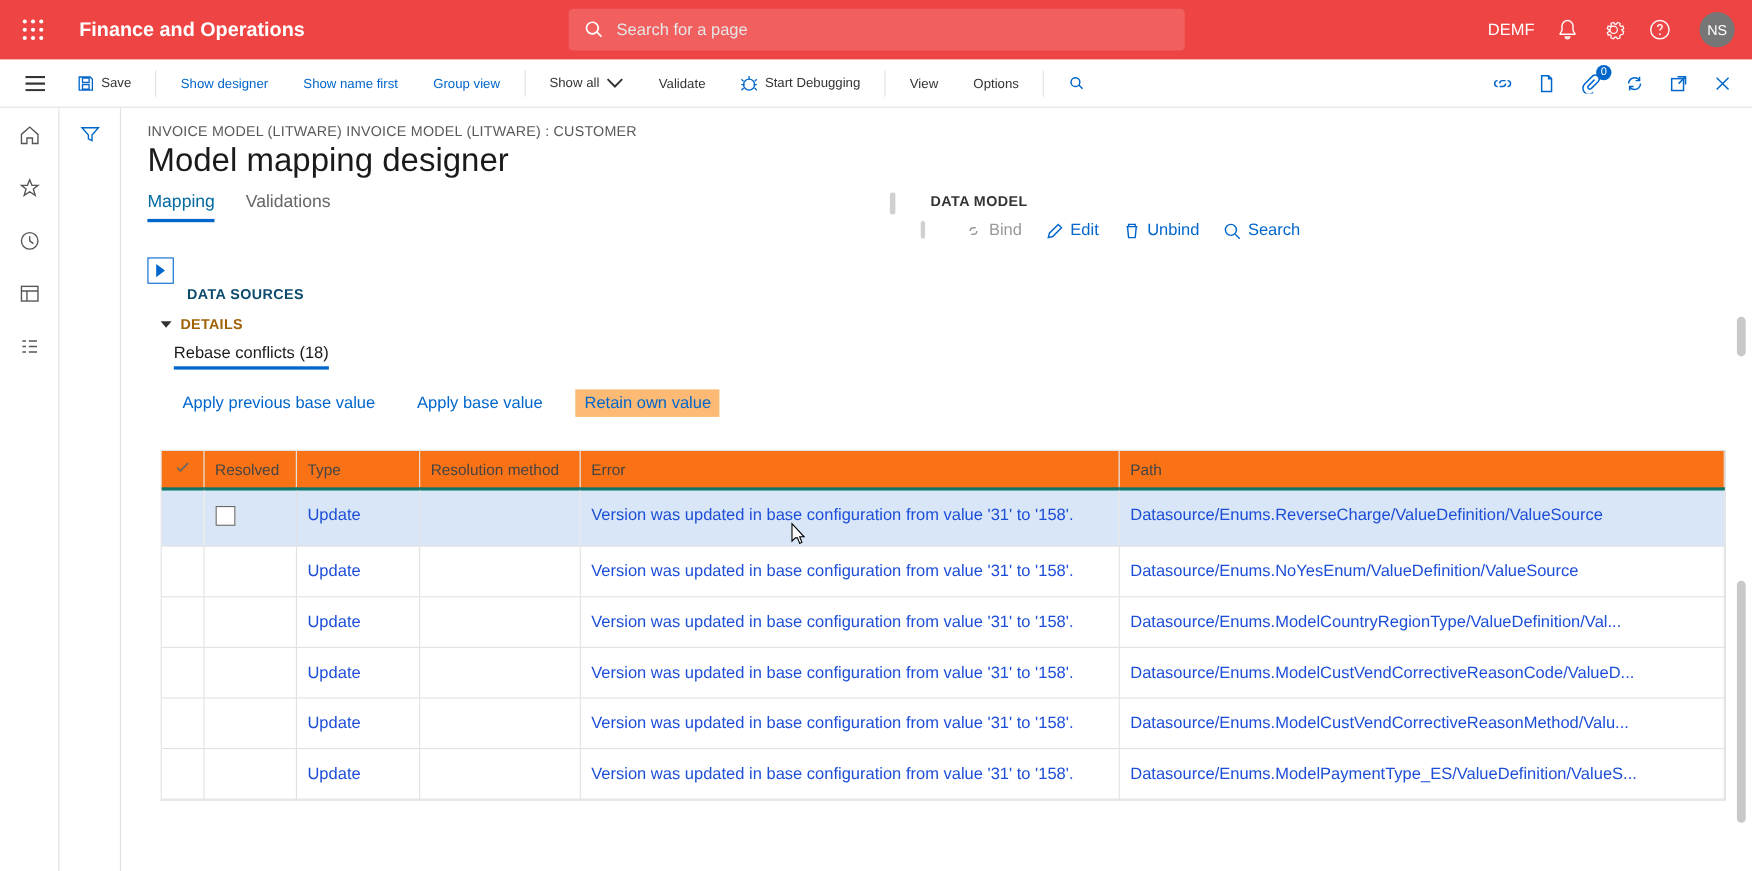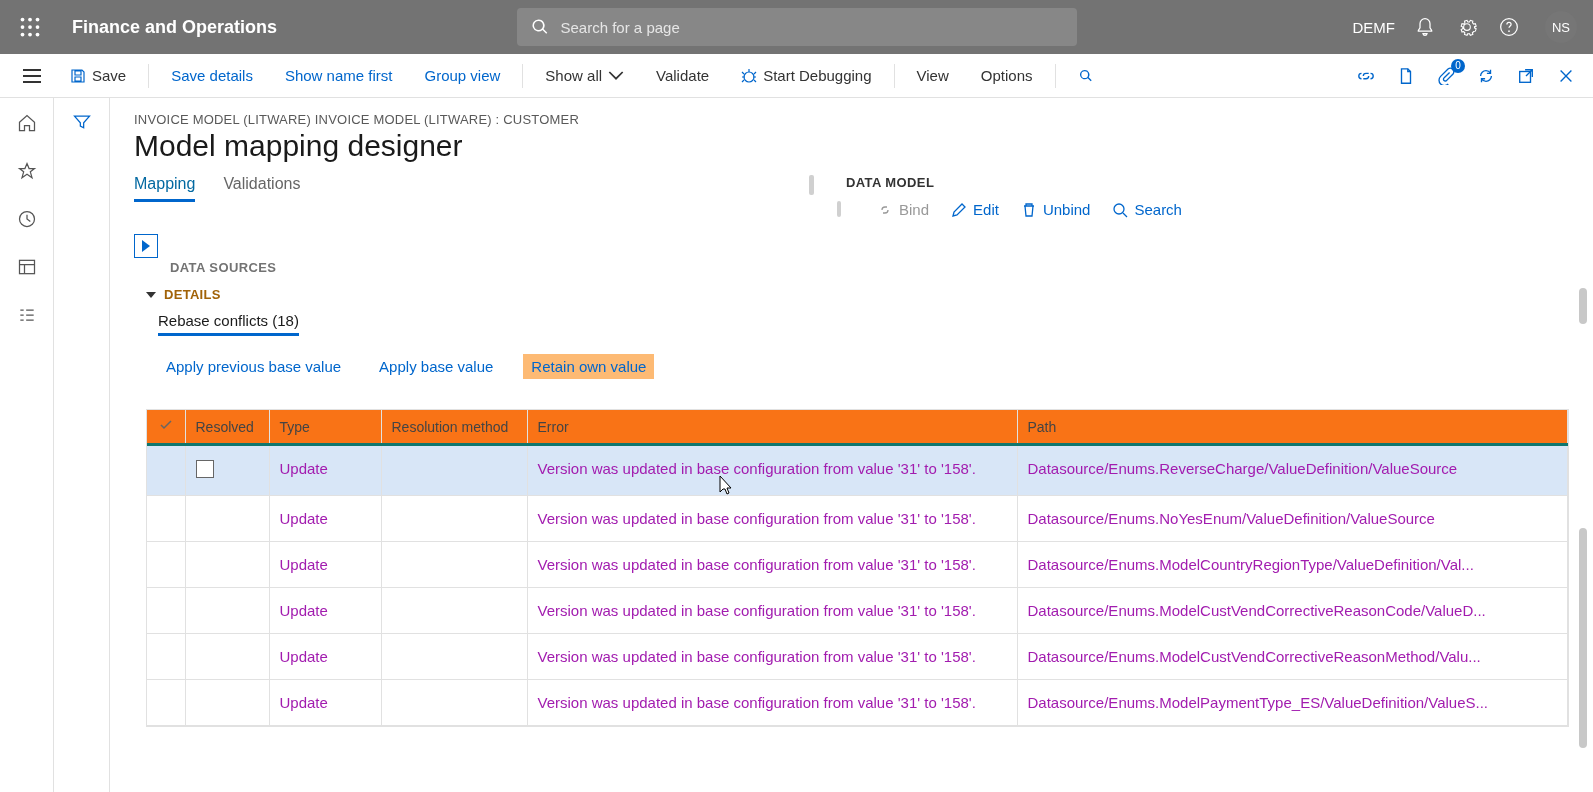"Finance and Operations" .topnav { background: #737373 -> #ef4444 }
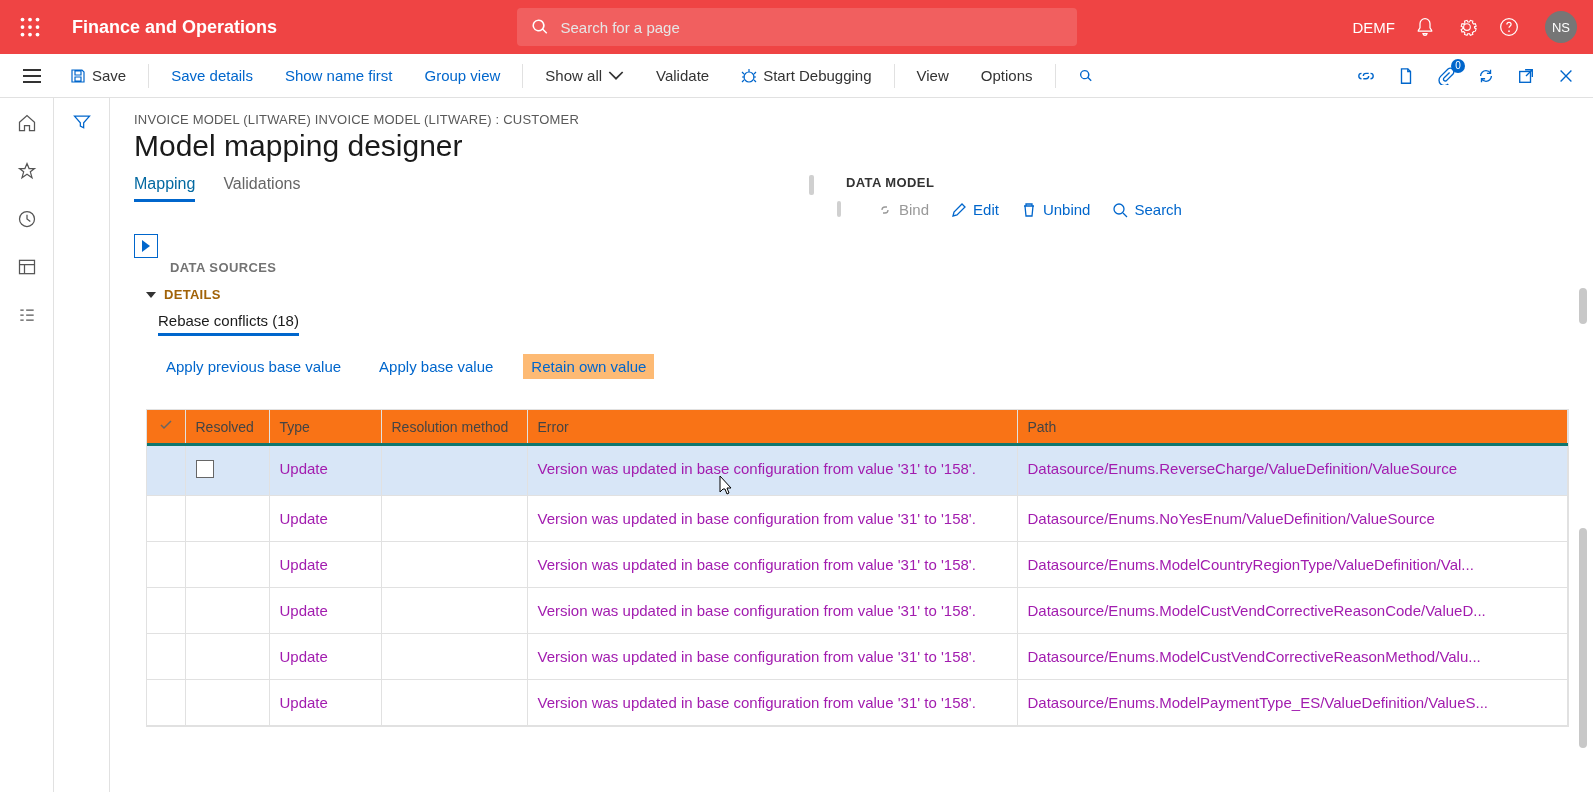"Save" .cmd-item { align-items: center -> none; font-size: 15px -> 12px }
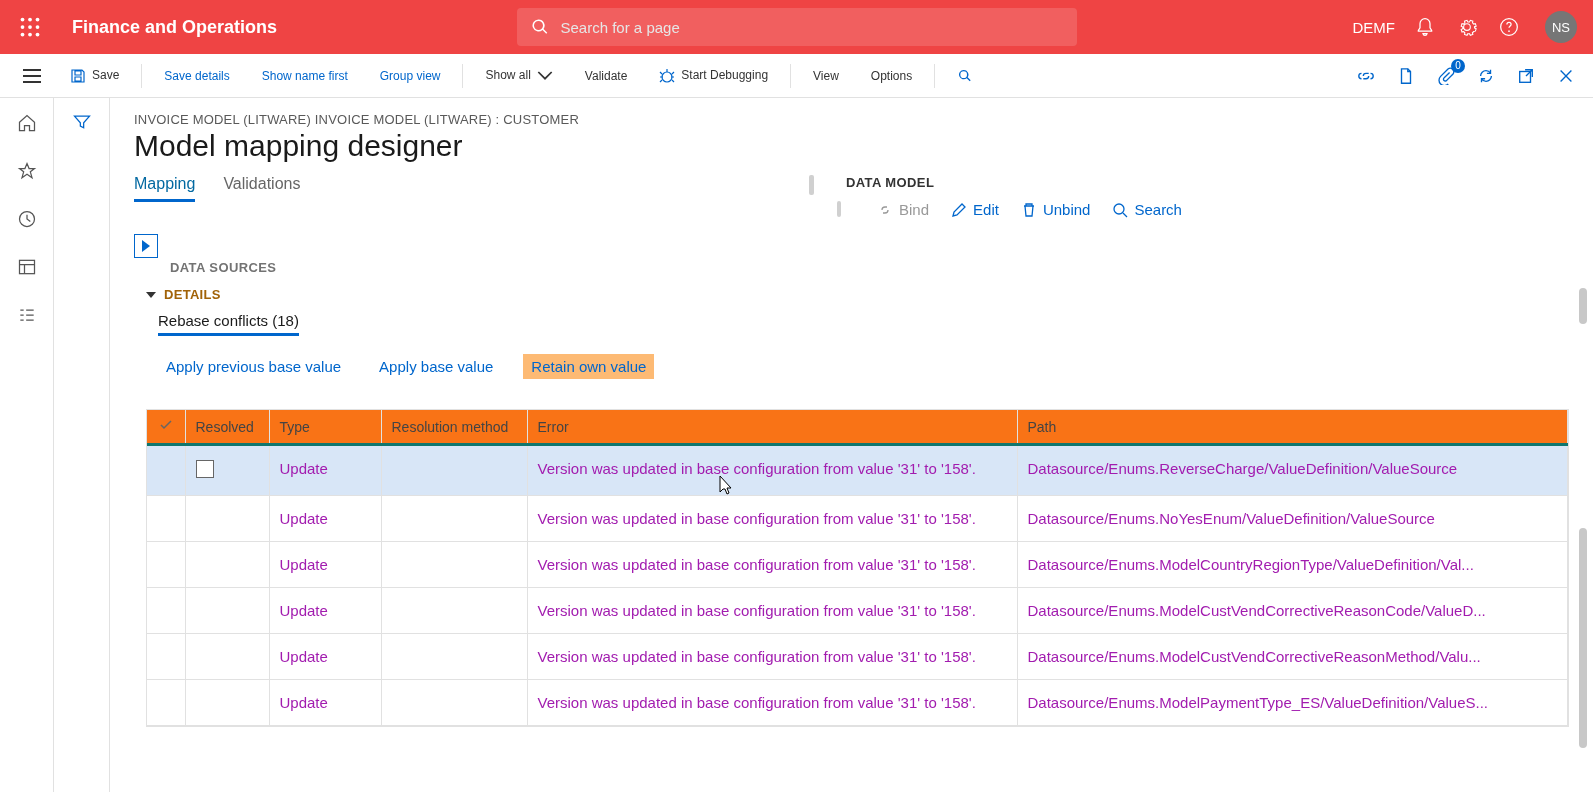"Save details" div.cmd-item { text: Save details -> Show designer }
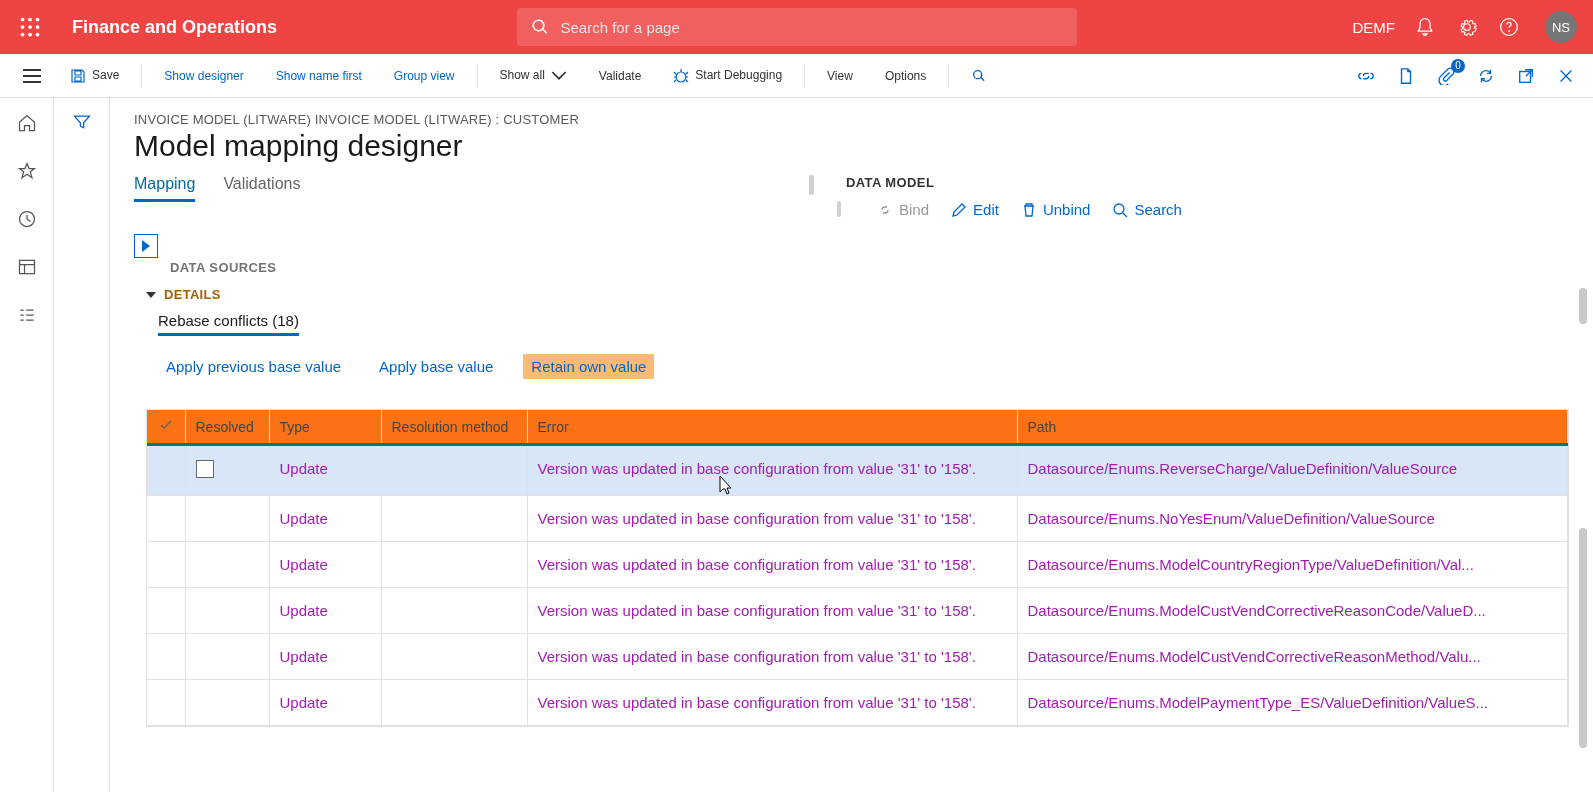"DATA SOURCES" .ds-title { color: #737373 -> #0c4a6e }
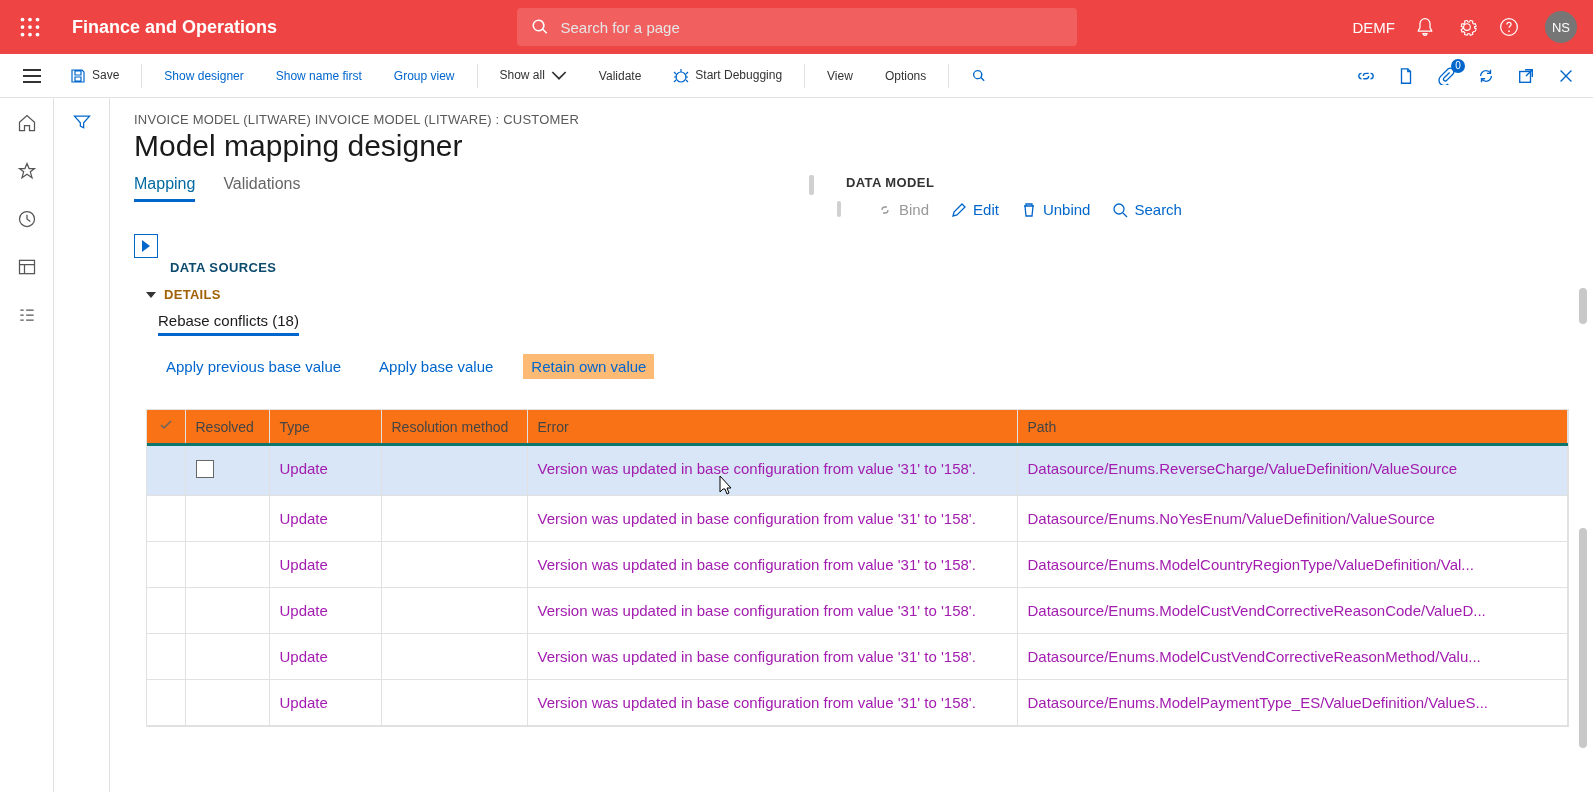"Update" .tbl td { color: #a21caf -> #1d4ed8 }
